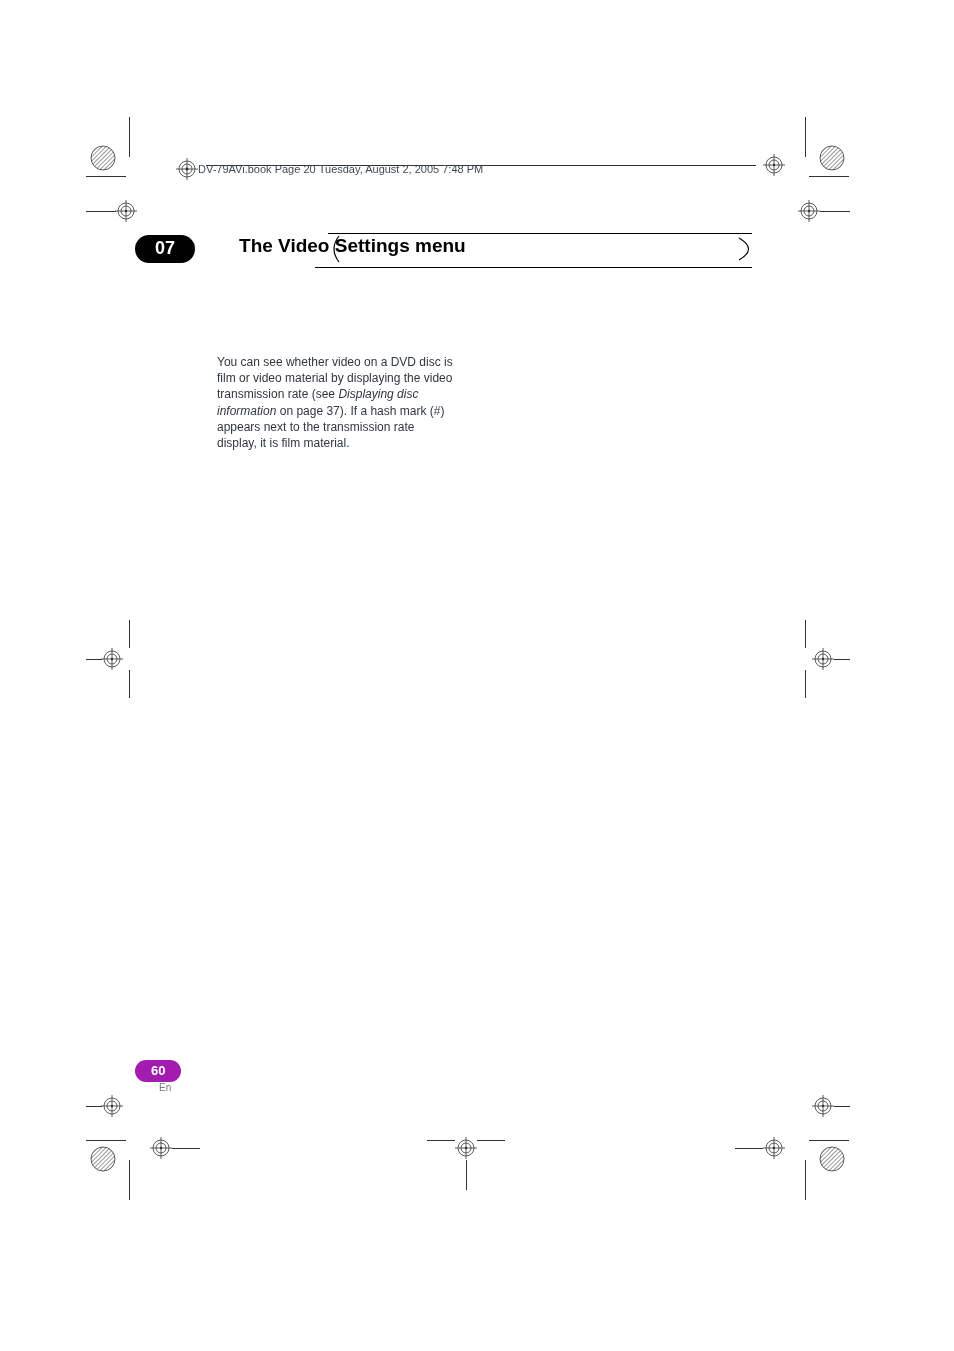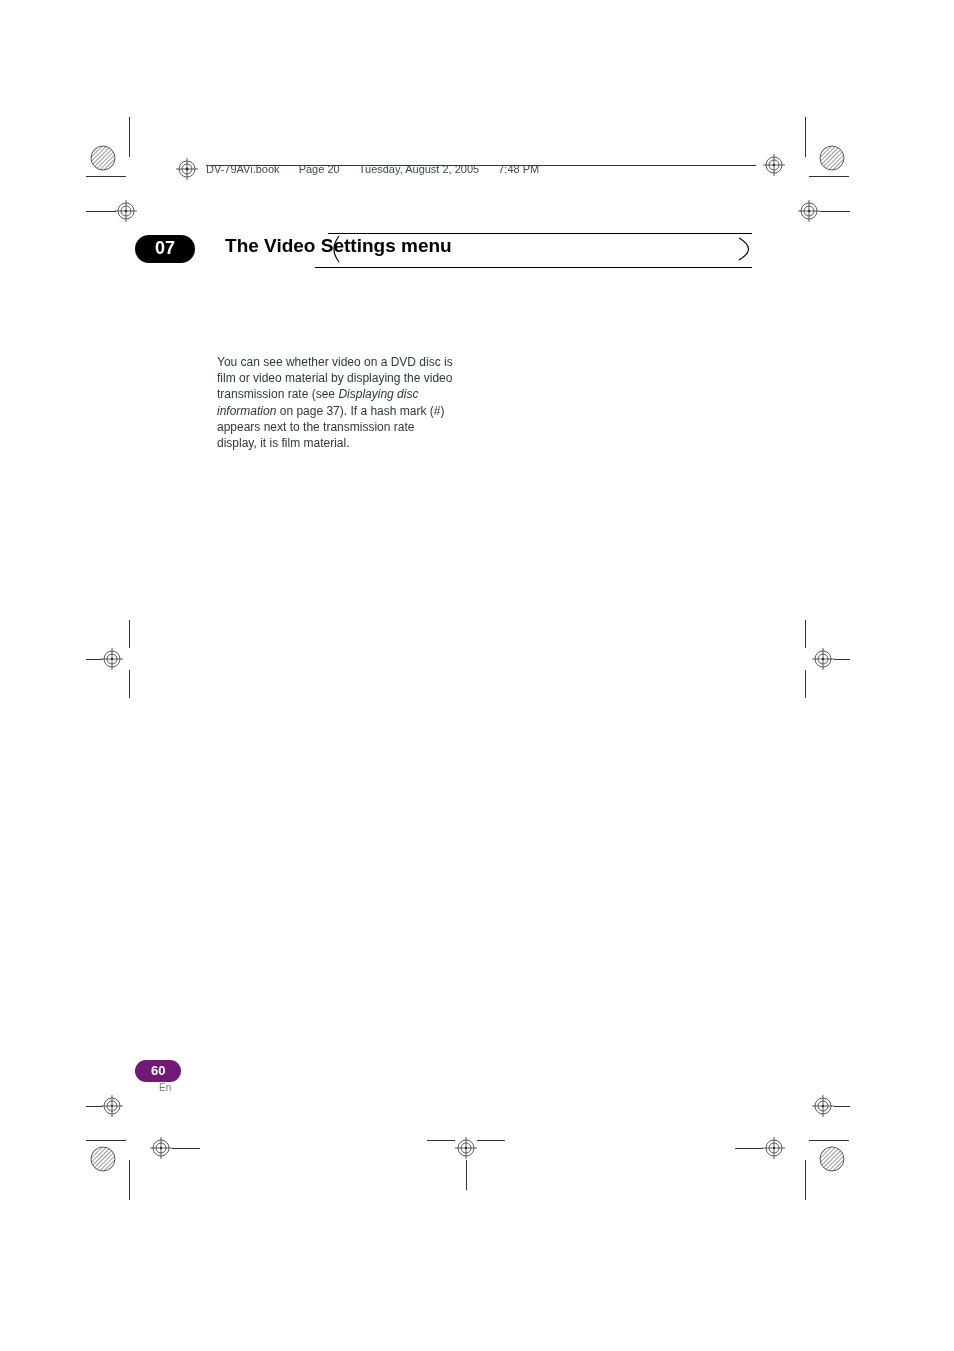"DV-79AVi.book" .filename-row { gap: 8px -> 0 }
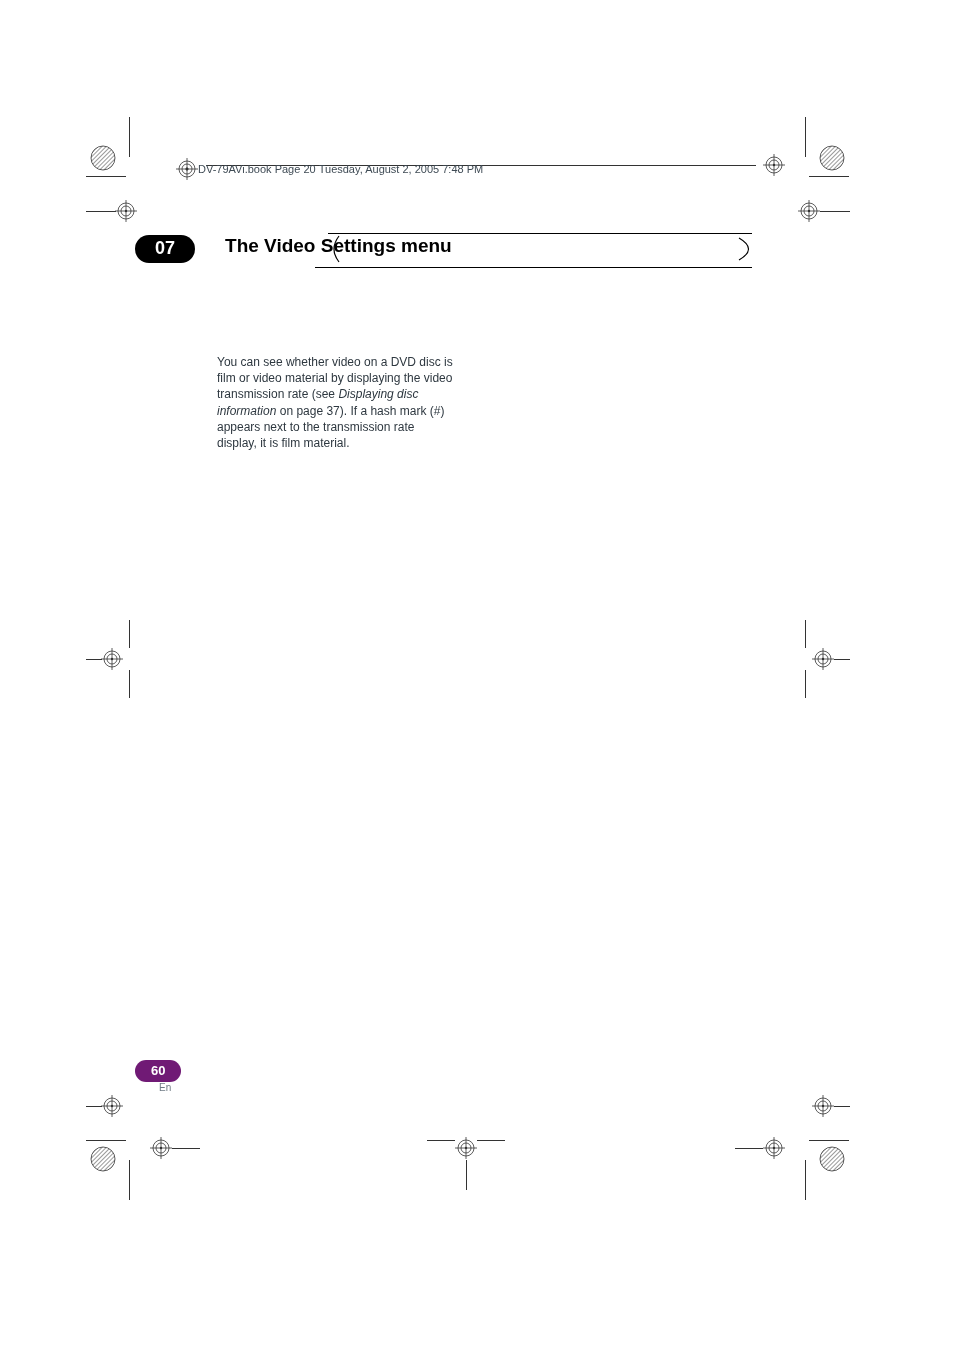"The Video Settings menu" .heading-title { margin-left: 30px -> 44px }
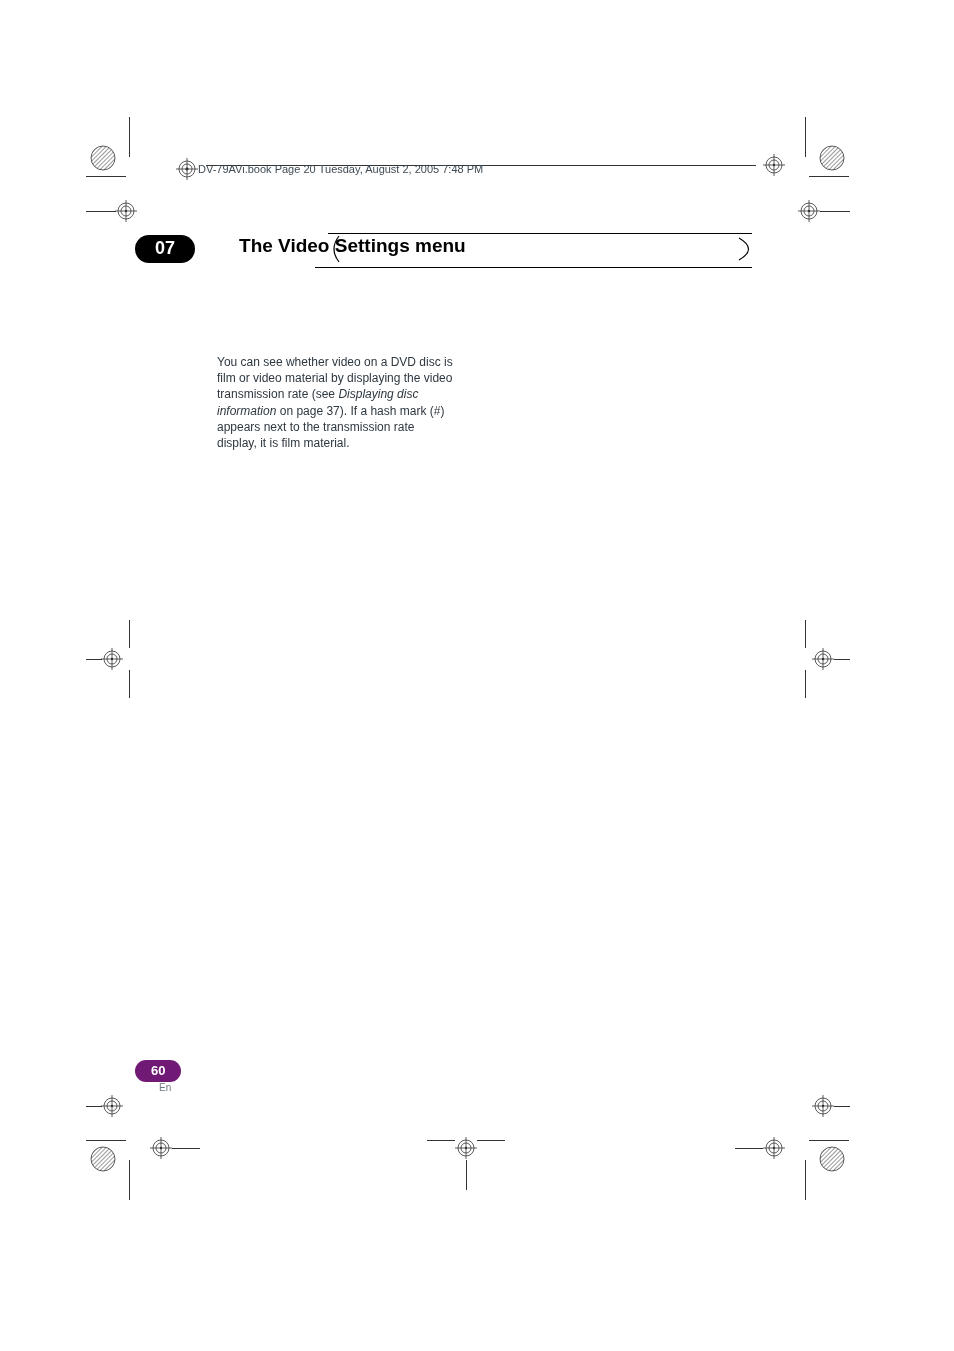"60" .pagenum-pill { background: #701a75 -> #a21caf }
